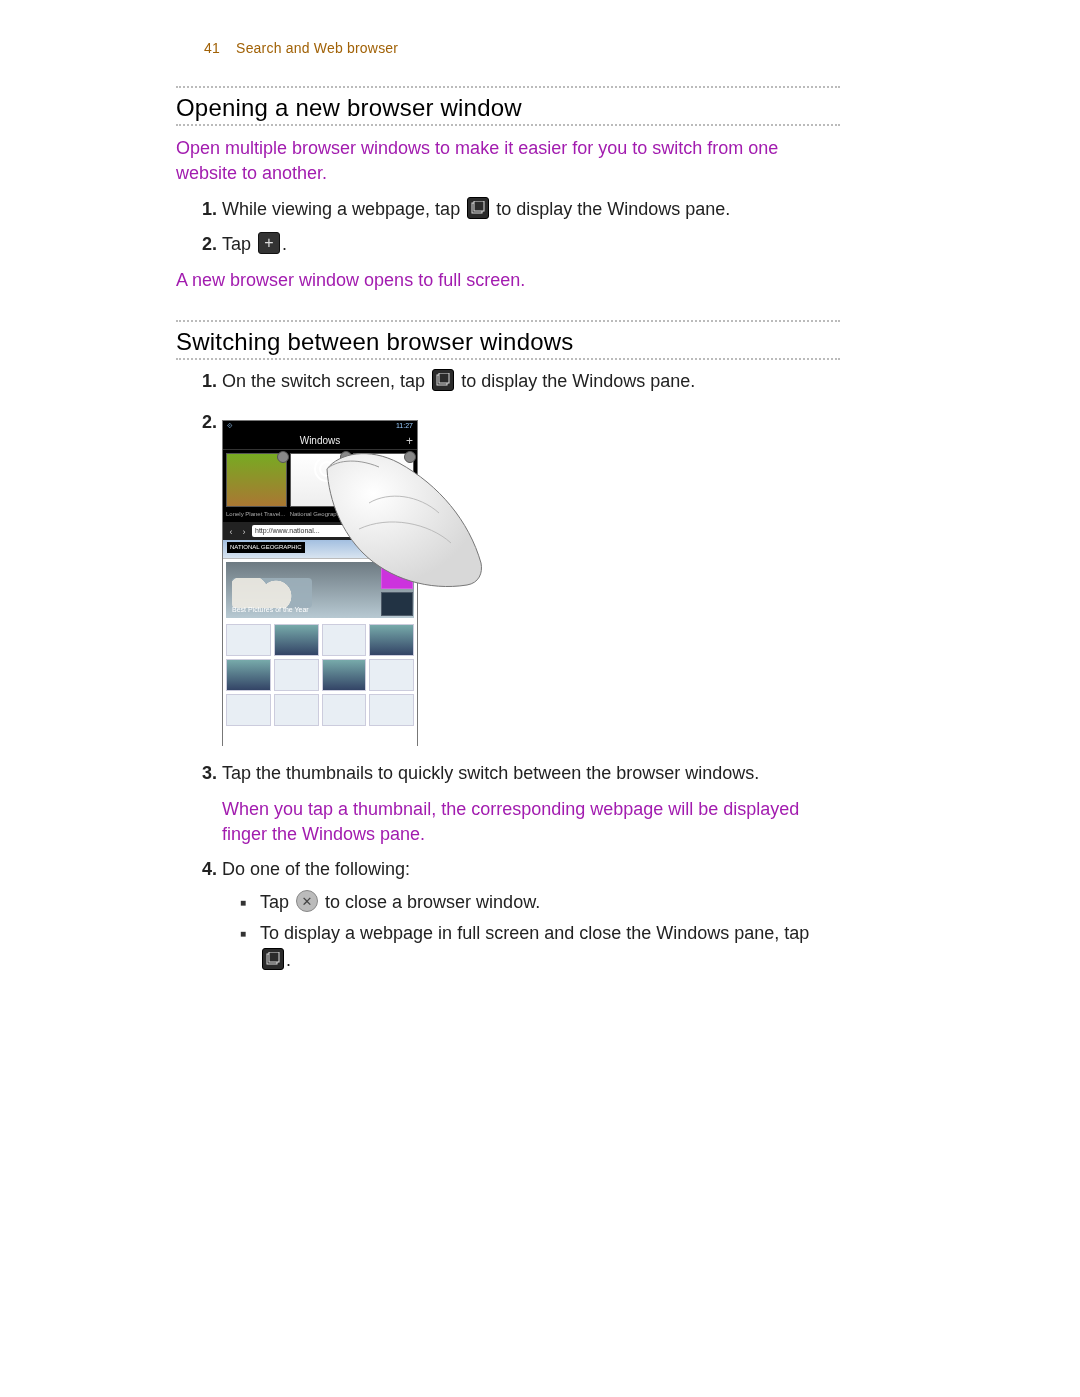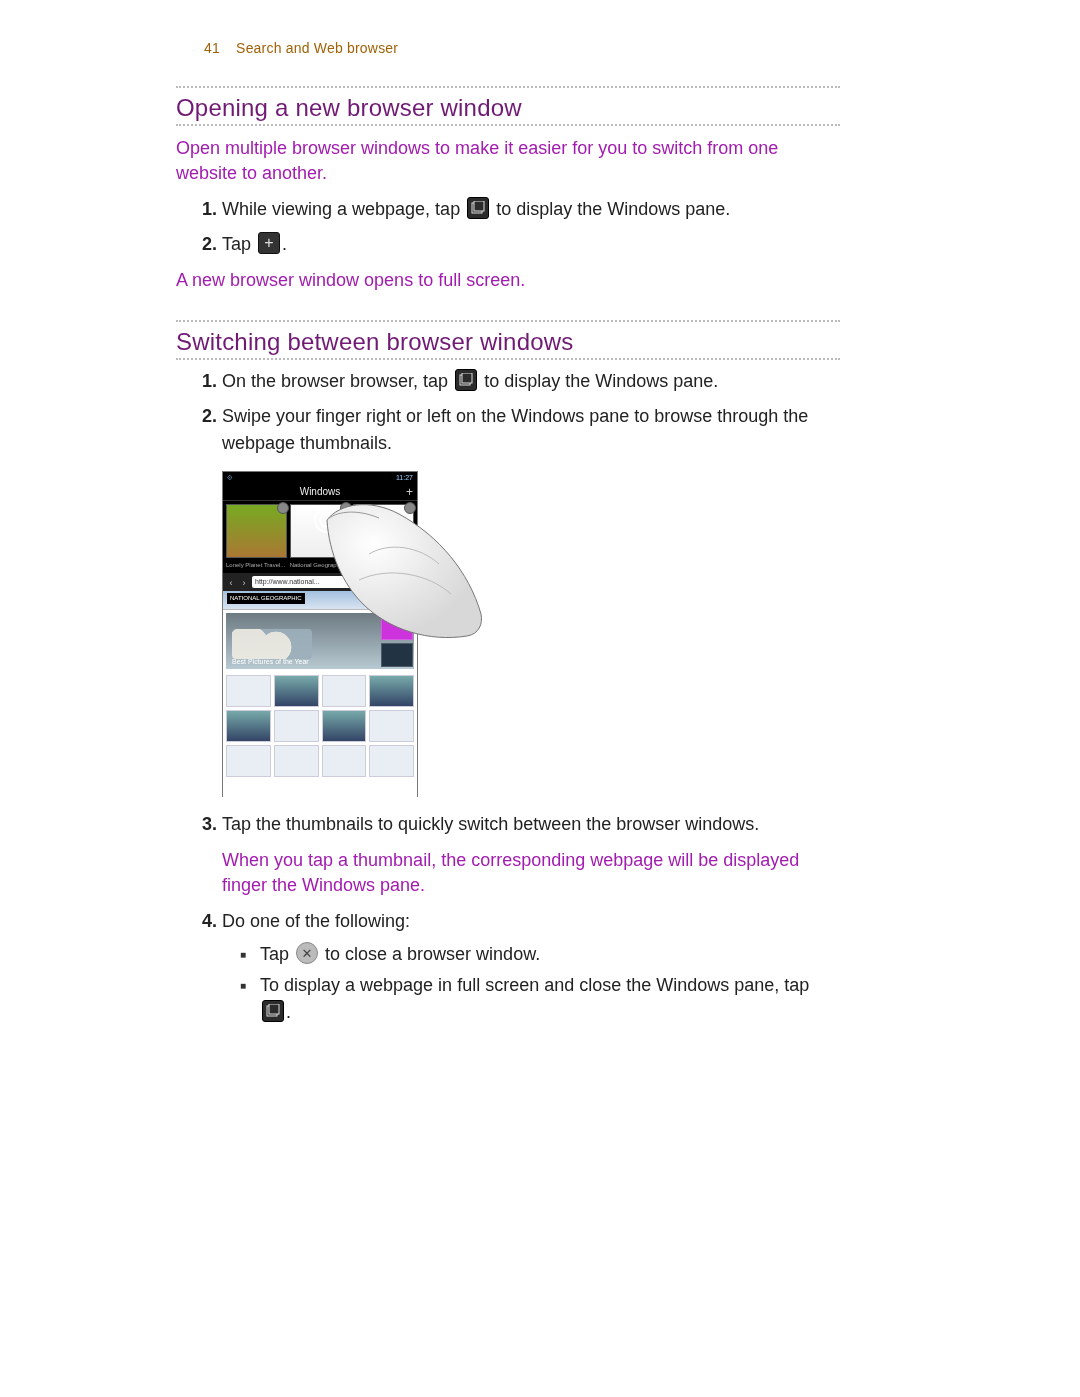"Opening a new browser window" h2.section-title { color: #701a75 -> #000000 }
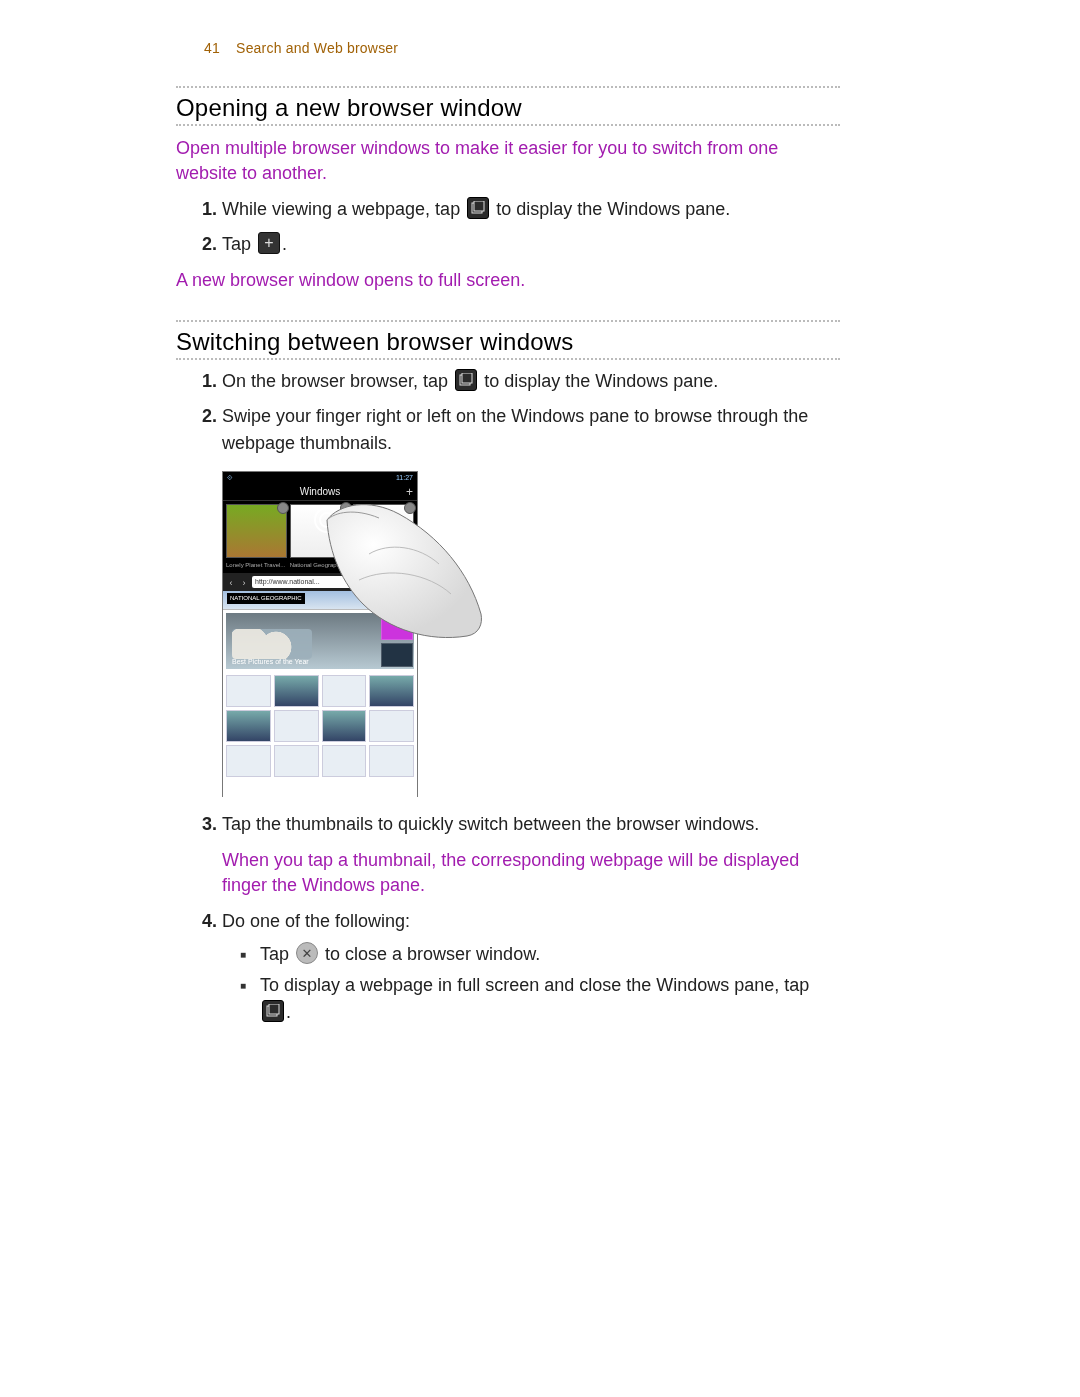"On the browser browser, tap" span { text: browser browser -> switch screen }
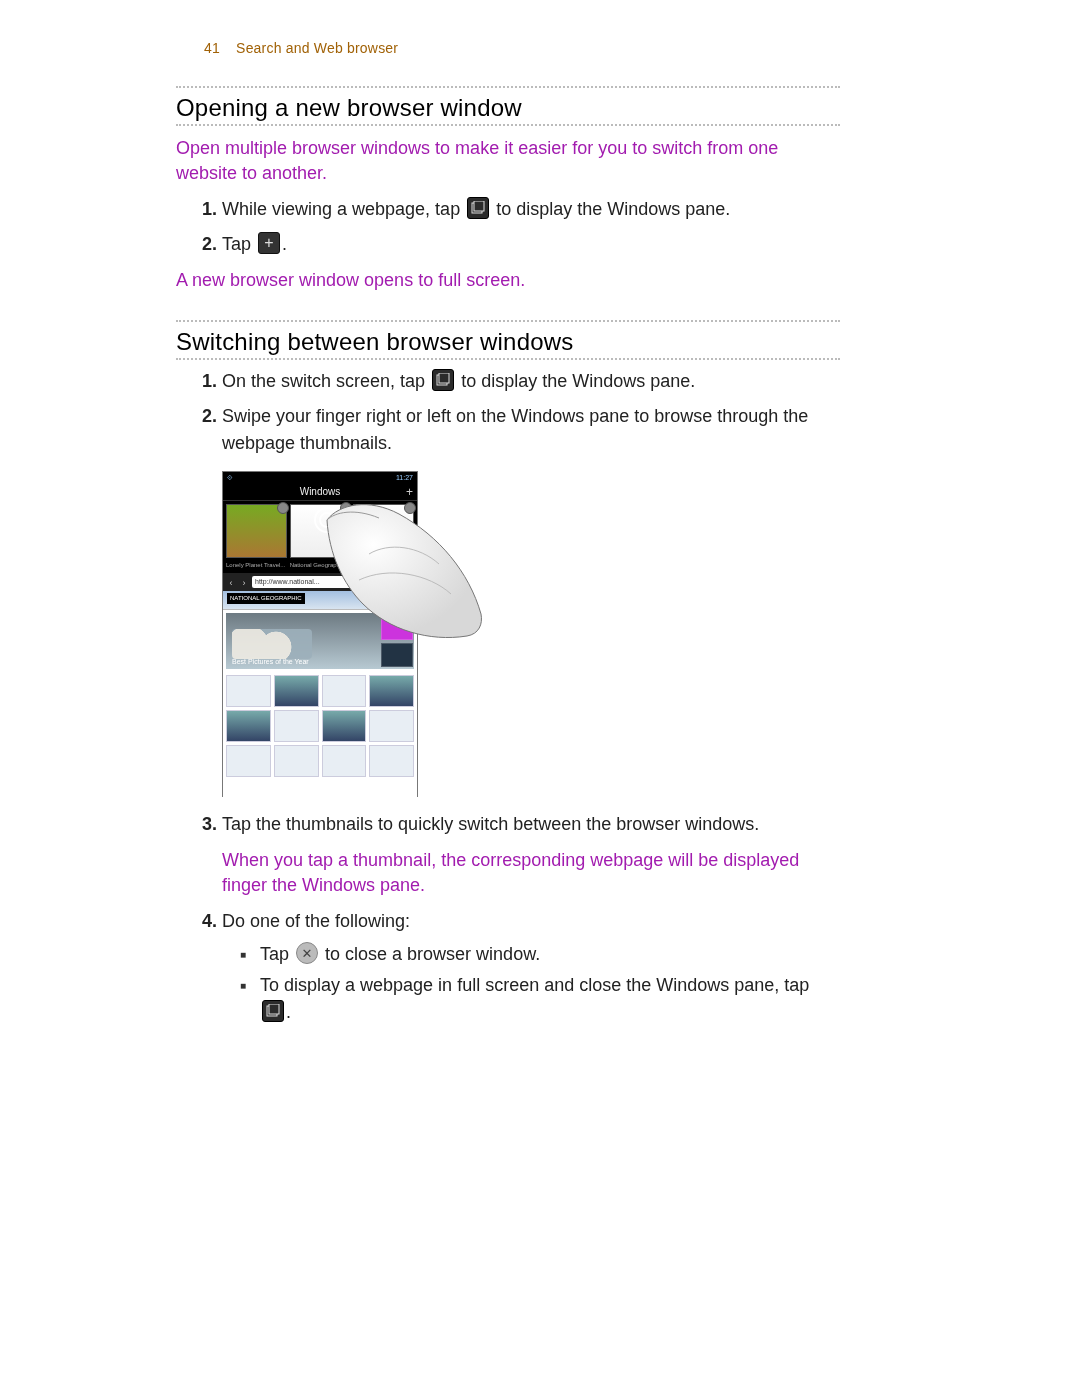"Swipe your finger right or" span { html: <span>Swipe your finger right or left on the Windows pane to browse through the webpage thumbnails.</span> -> none }
